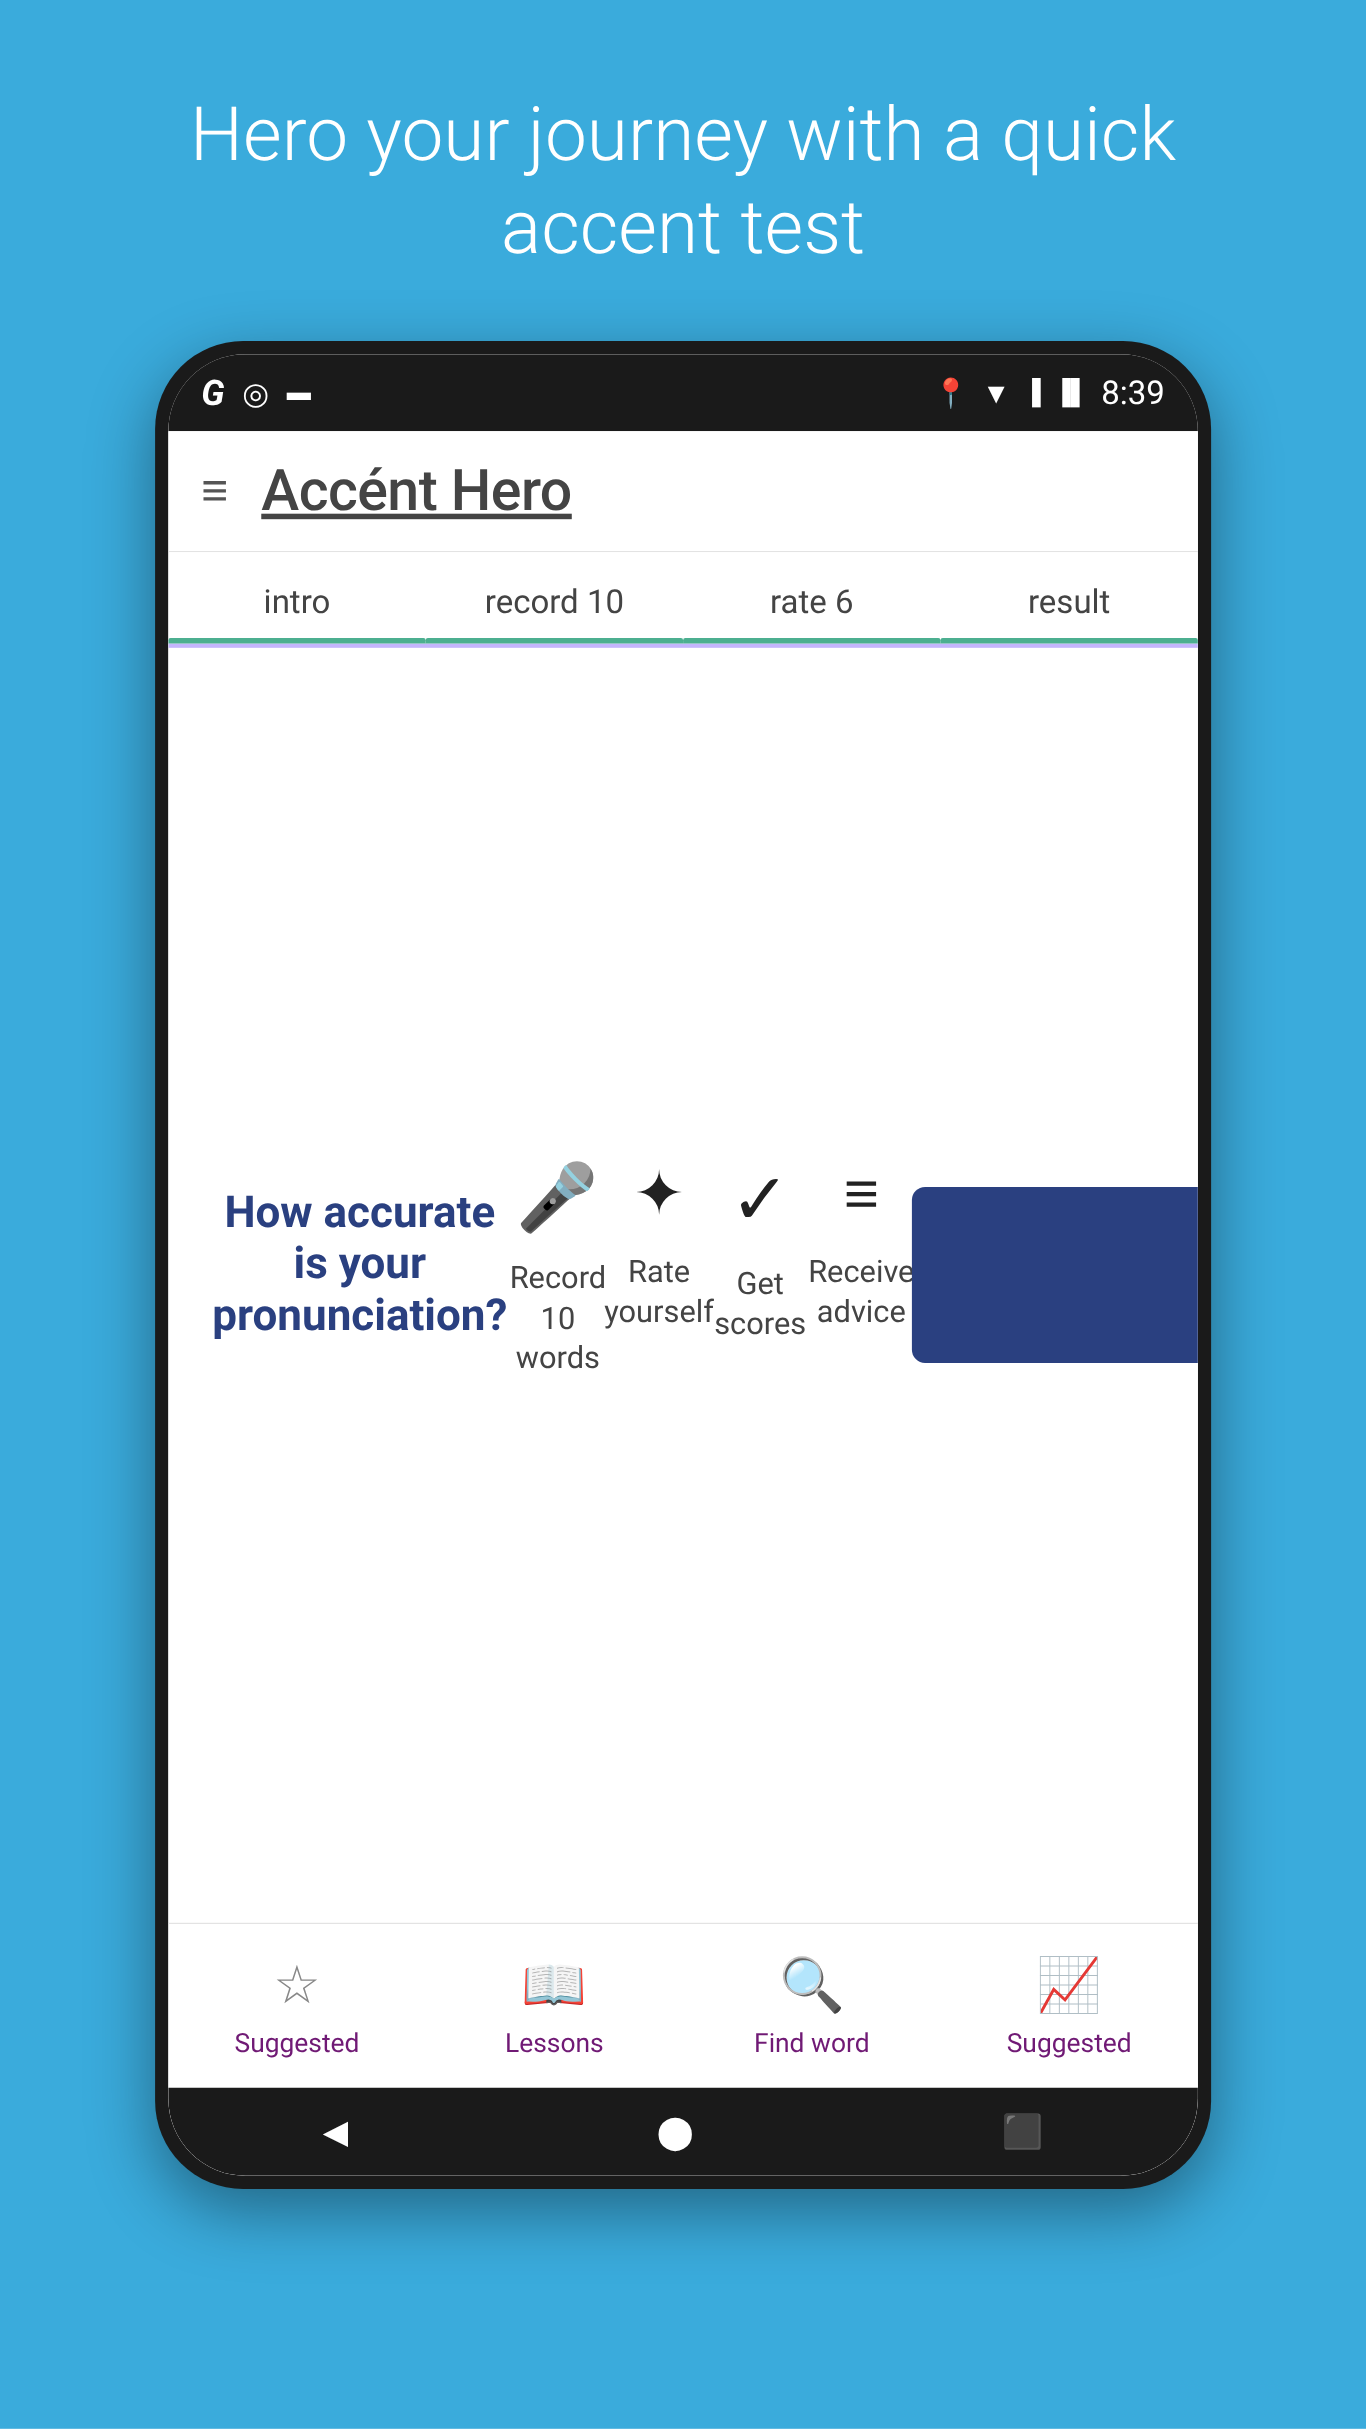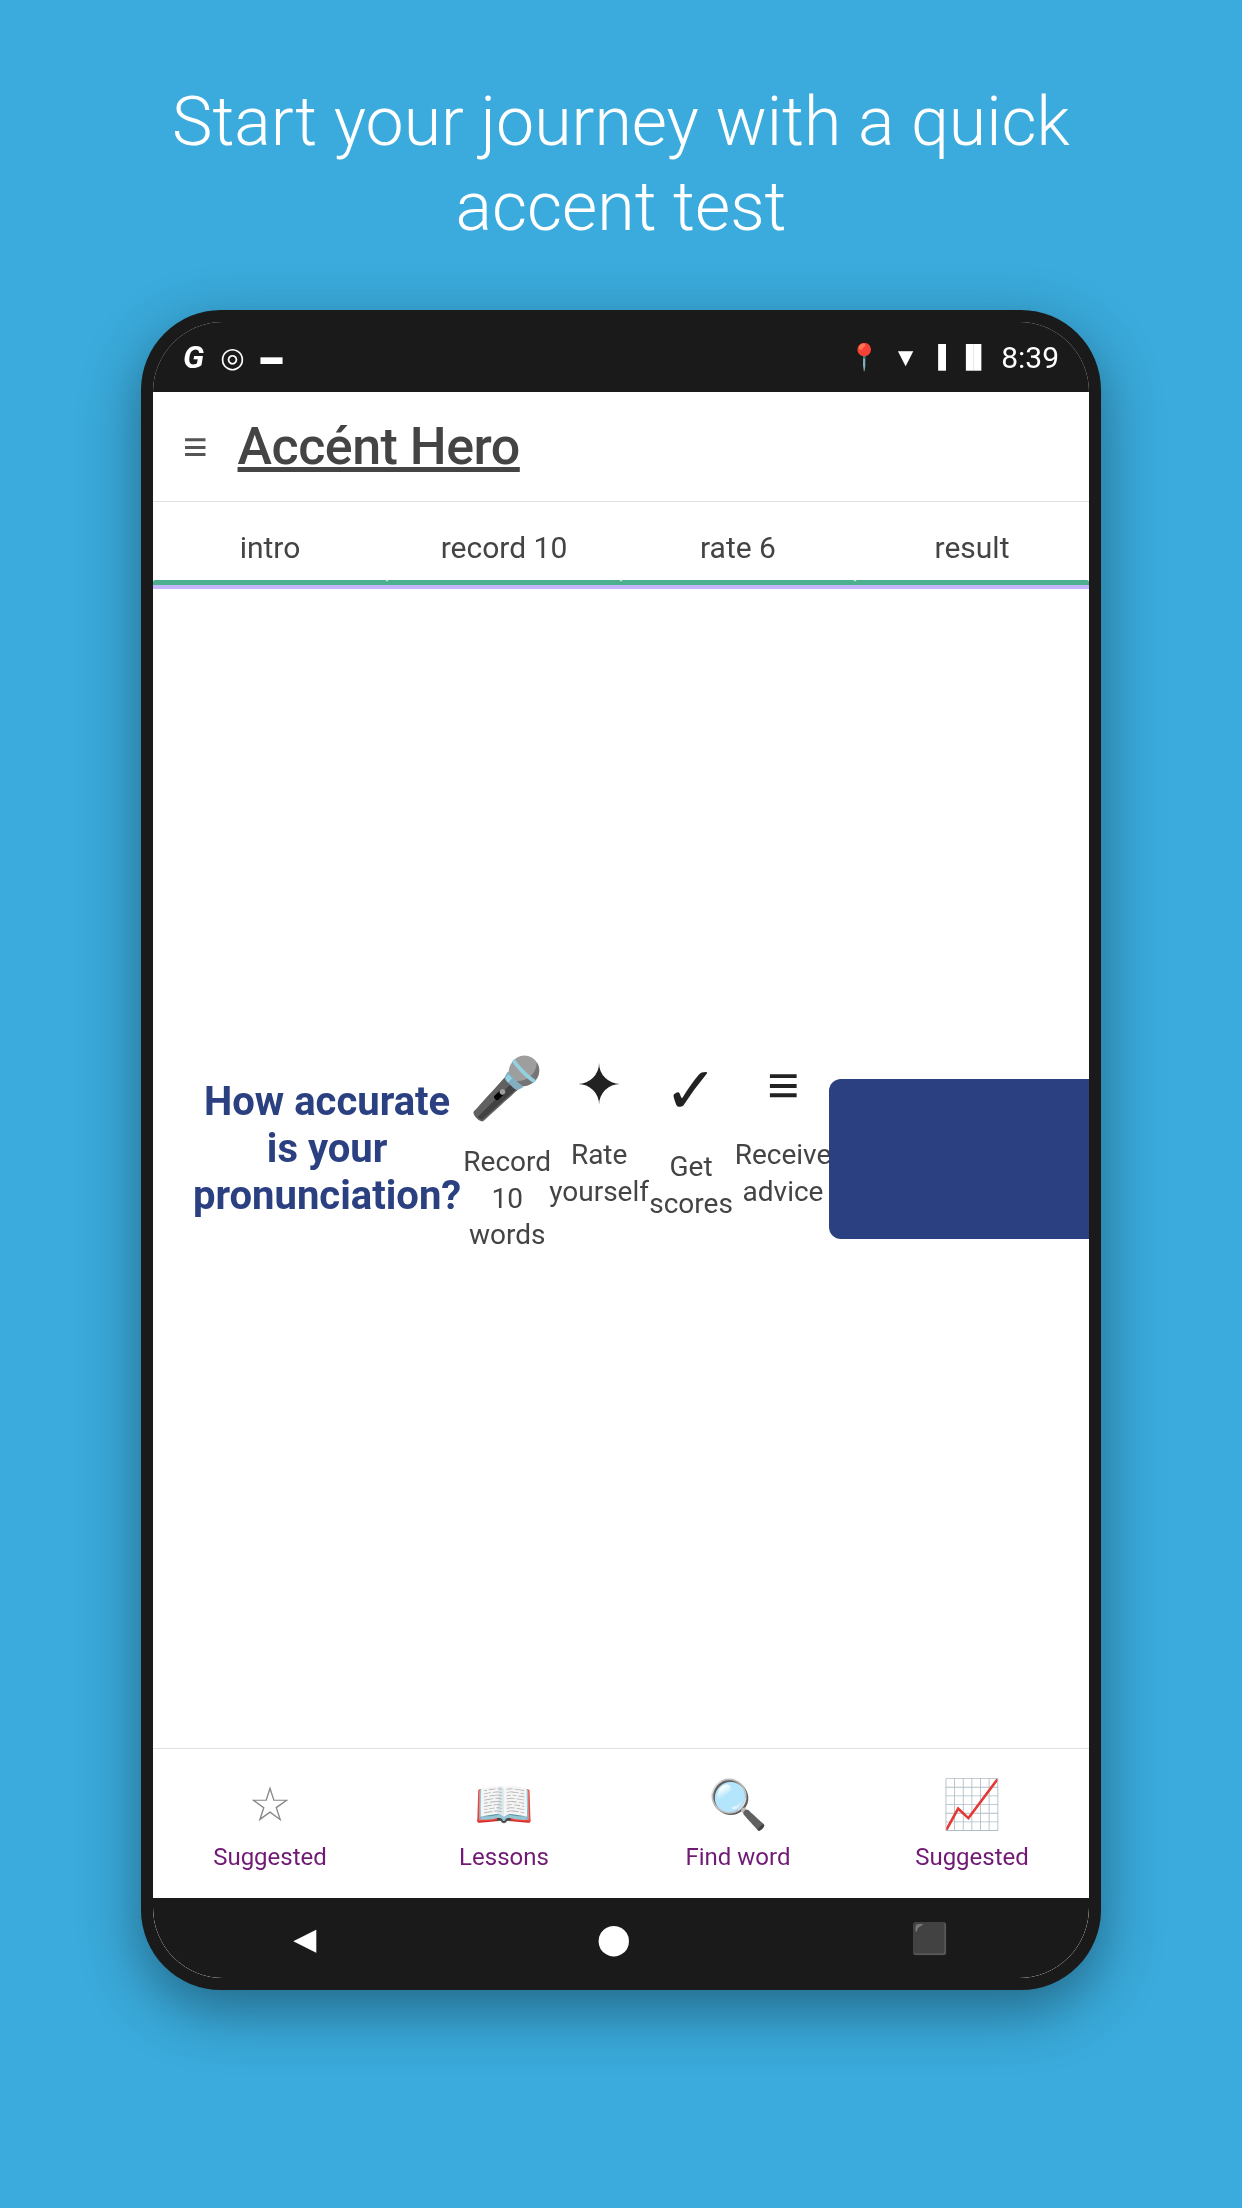"Start your journey with a" div.page-title { text: Start -> Hero }
